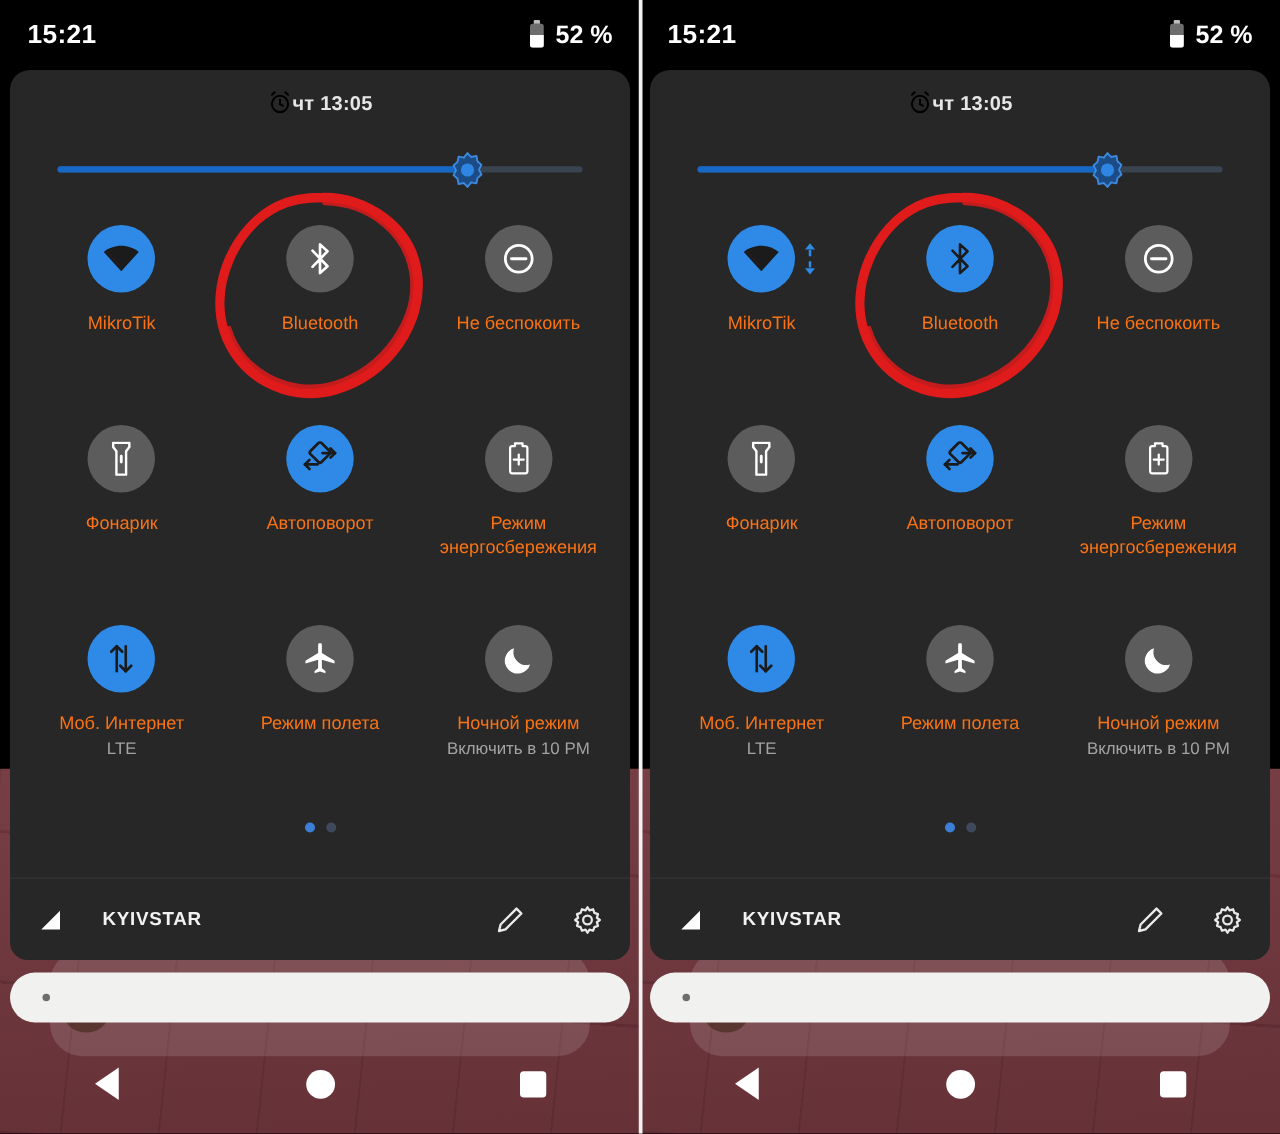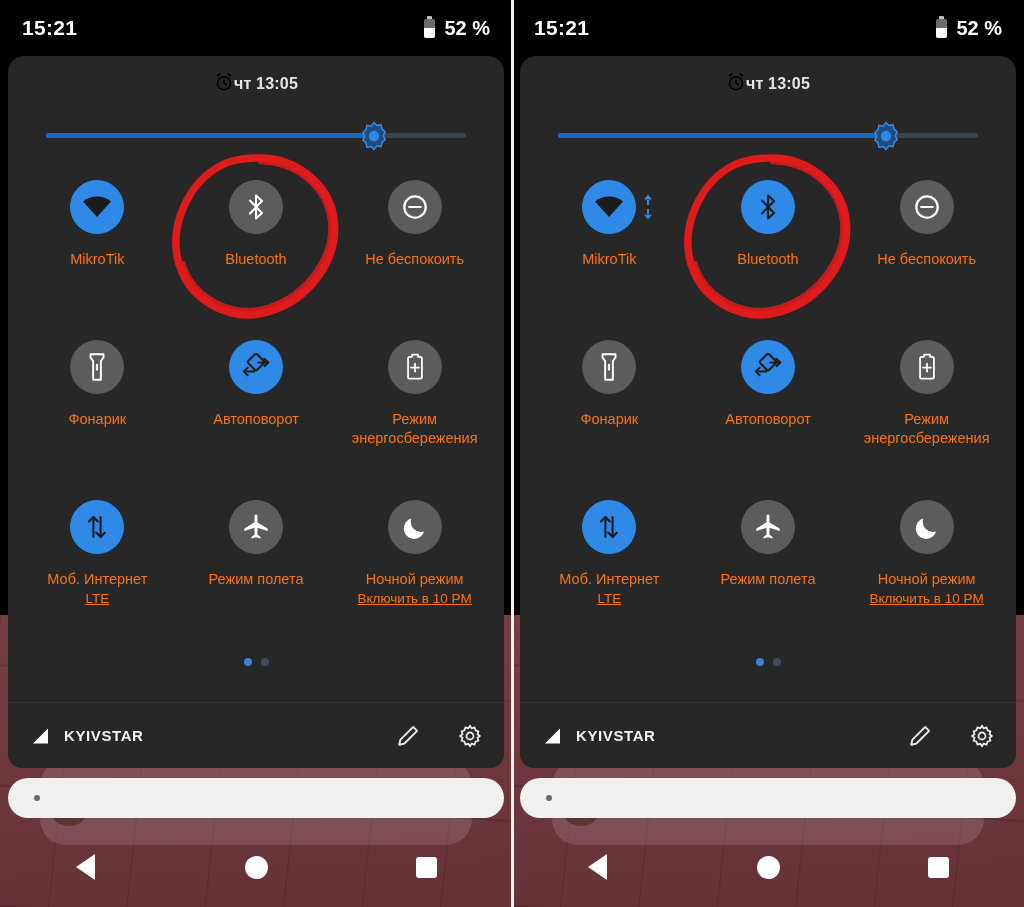"LTE" .tile-sub { color: #f97316 -> #a3a3a3; text-decoration: underline -> none }
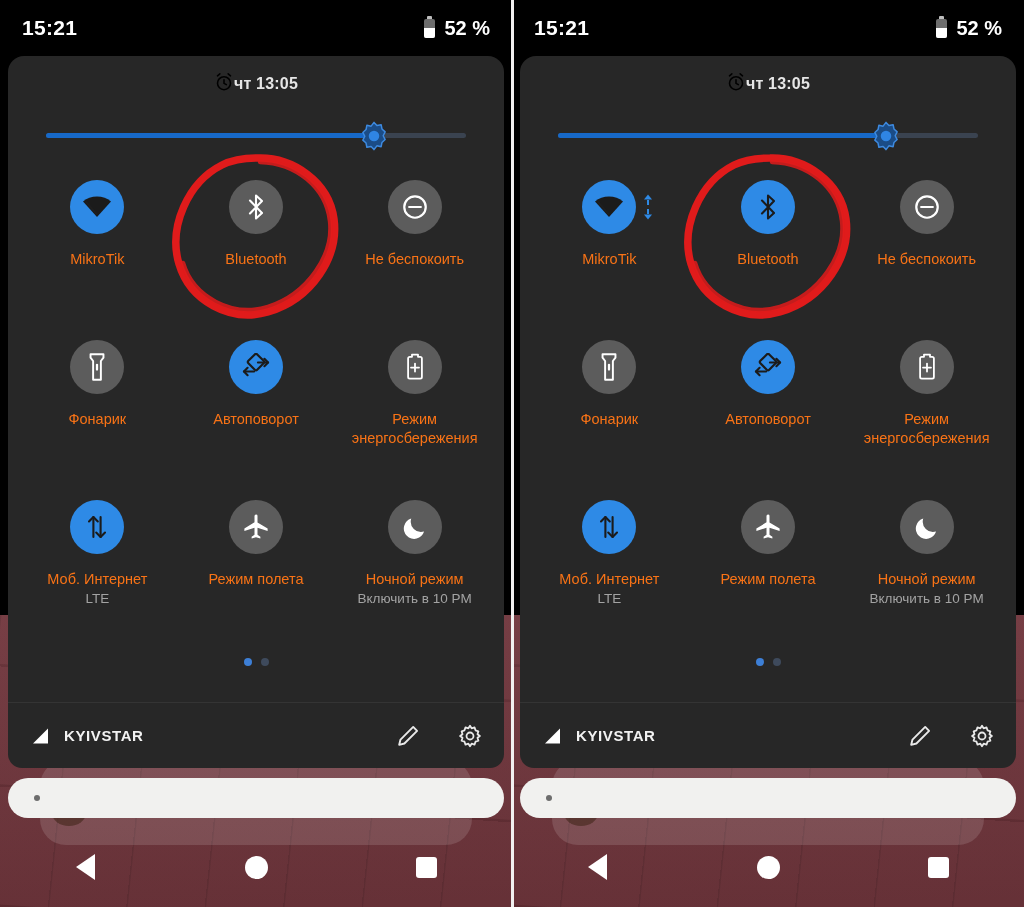"KYIVSTAR" .qs-footer { gap: 14px -> 32px }
